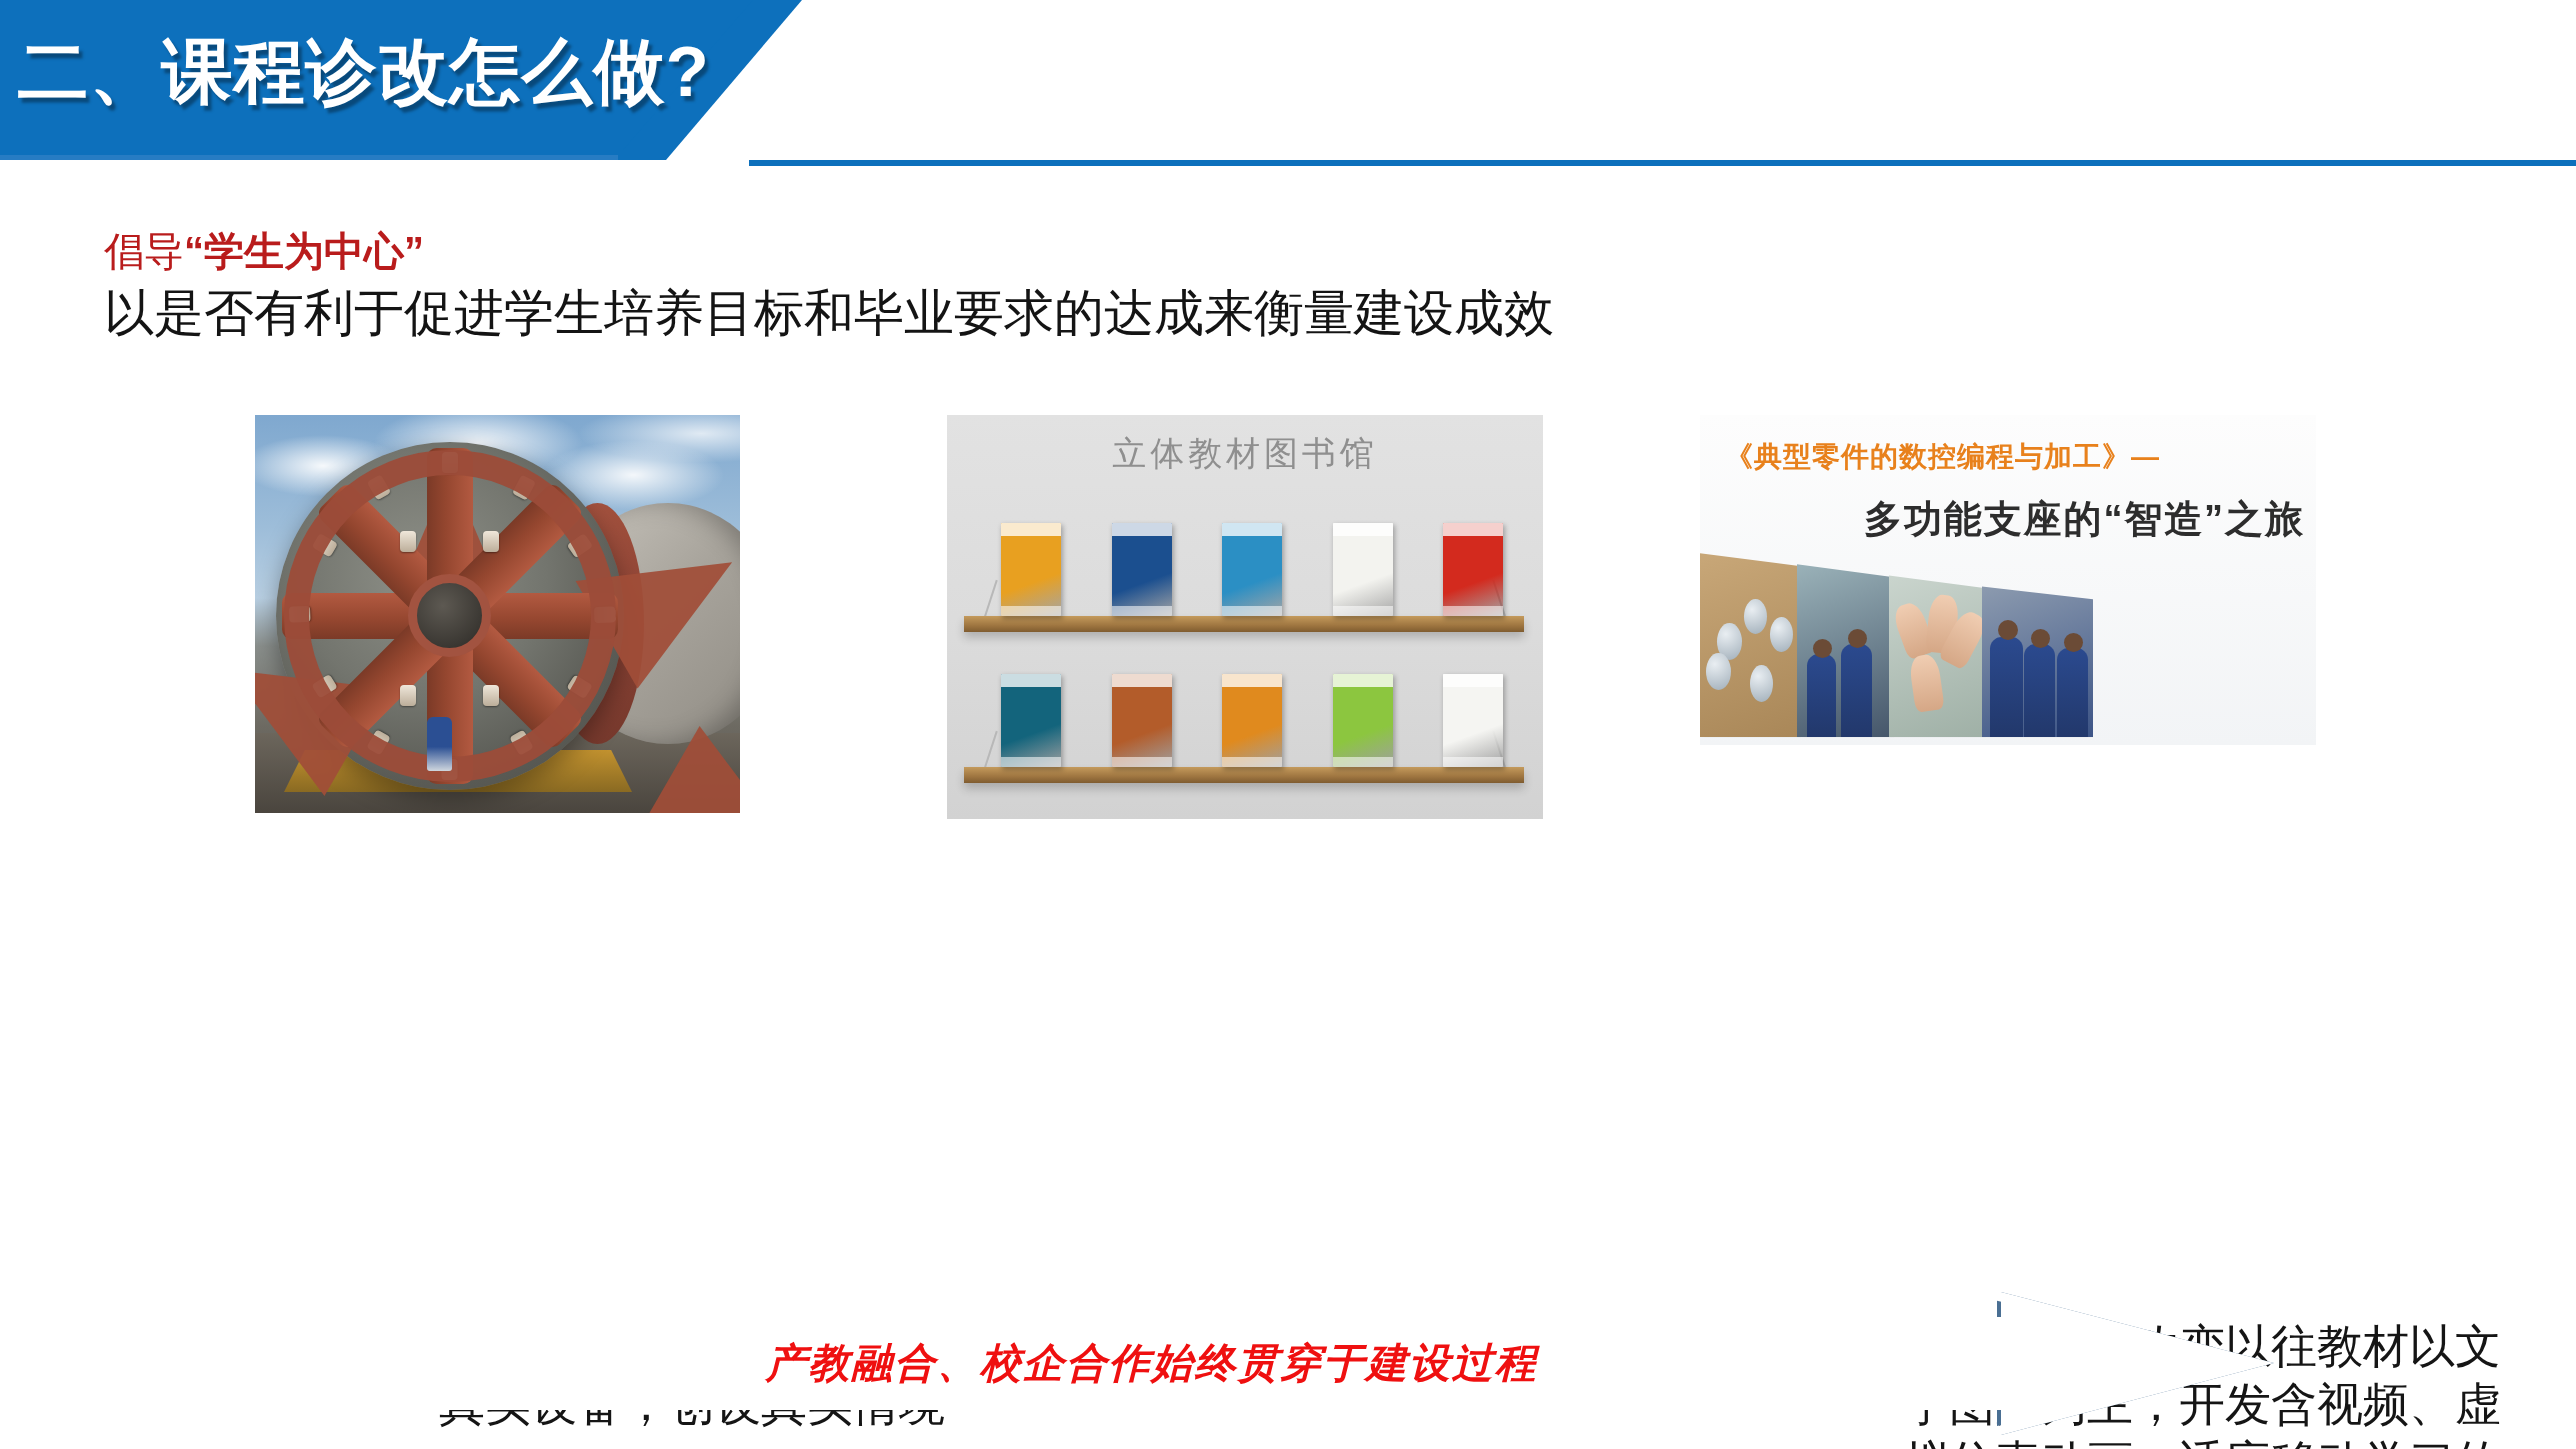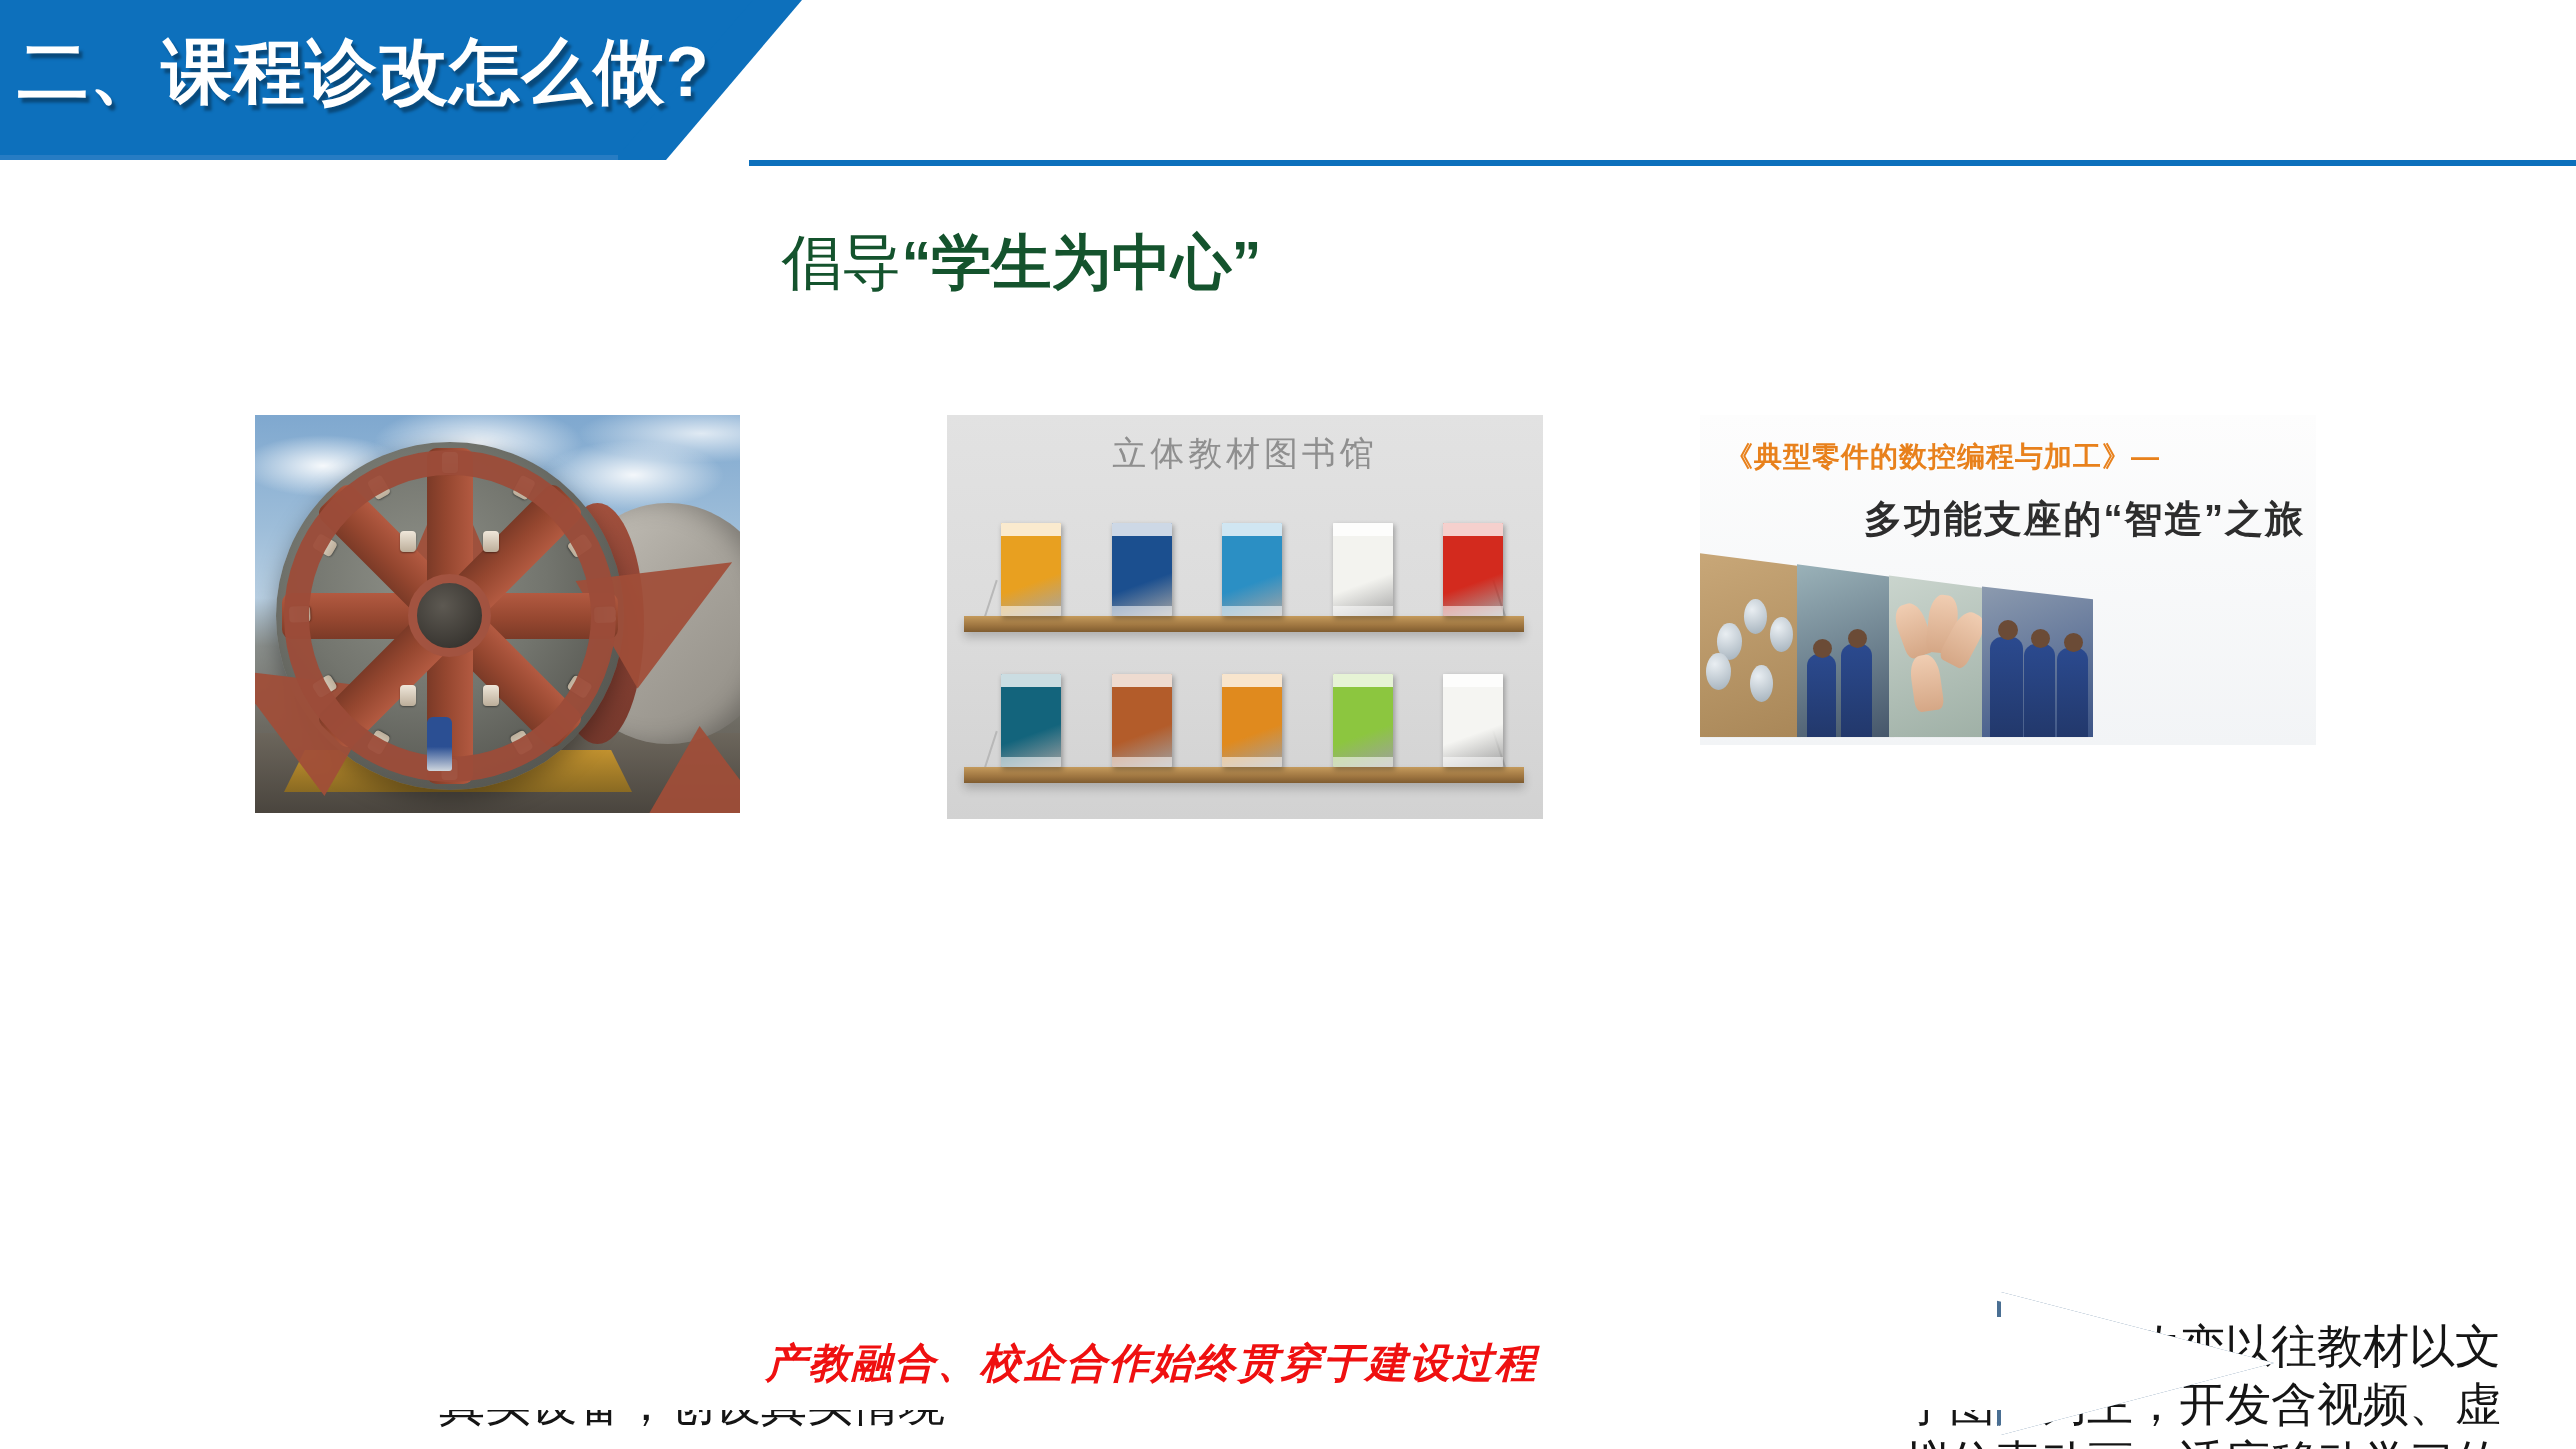"倡导“学生为中心”" .lead-line1 { color: #14532d -> #b91c1c; font-size: 60px -> 40px; text-align: center -> none }
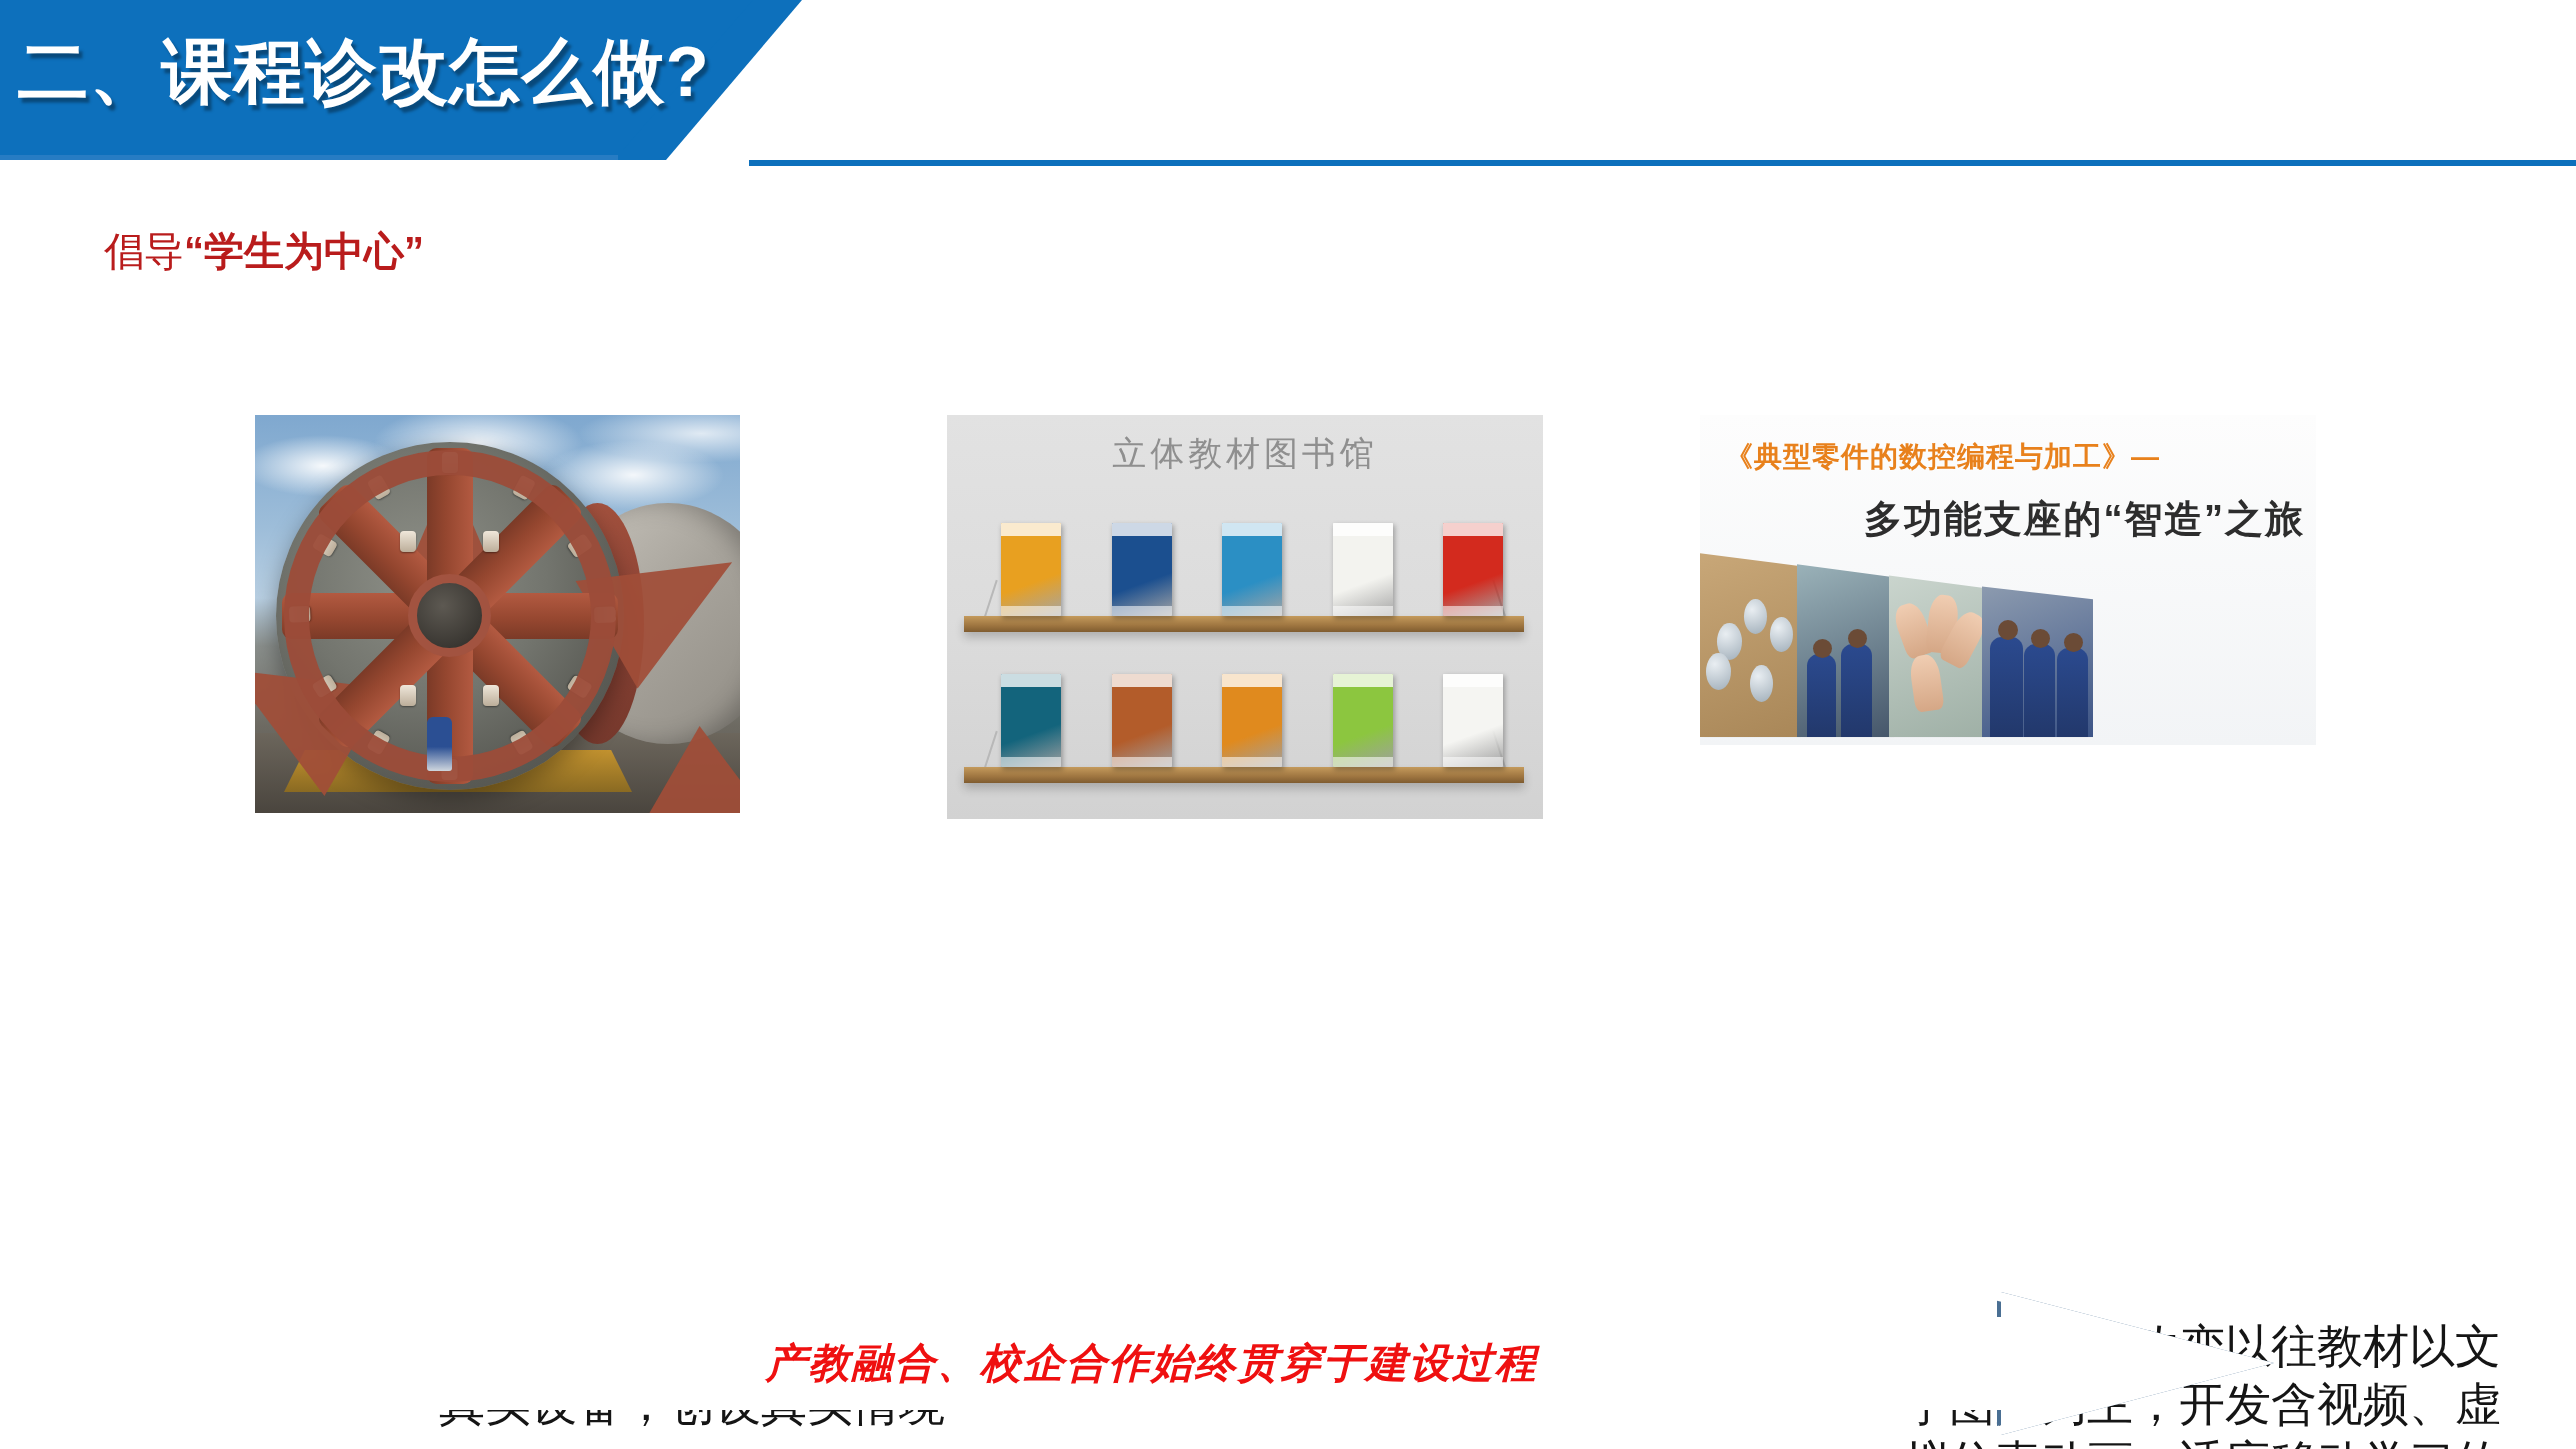"以是否有利于促进学生培养目标和毕业要求的达成来衡量建设成效" div.lead-line2 { html: none -> <div>以是否有利于促进学生培养目标和毕业要求的达成来衡量建设成效</div> }
